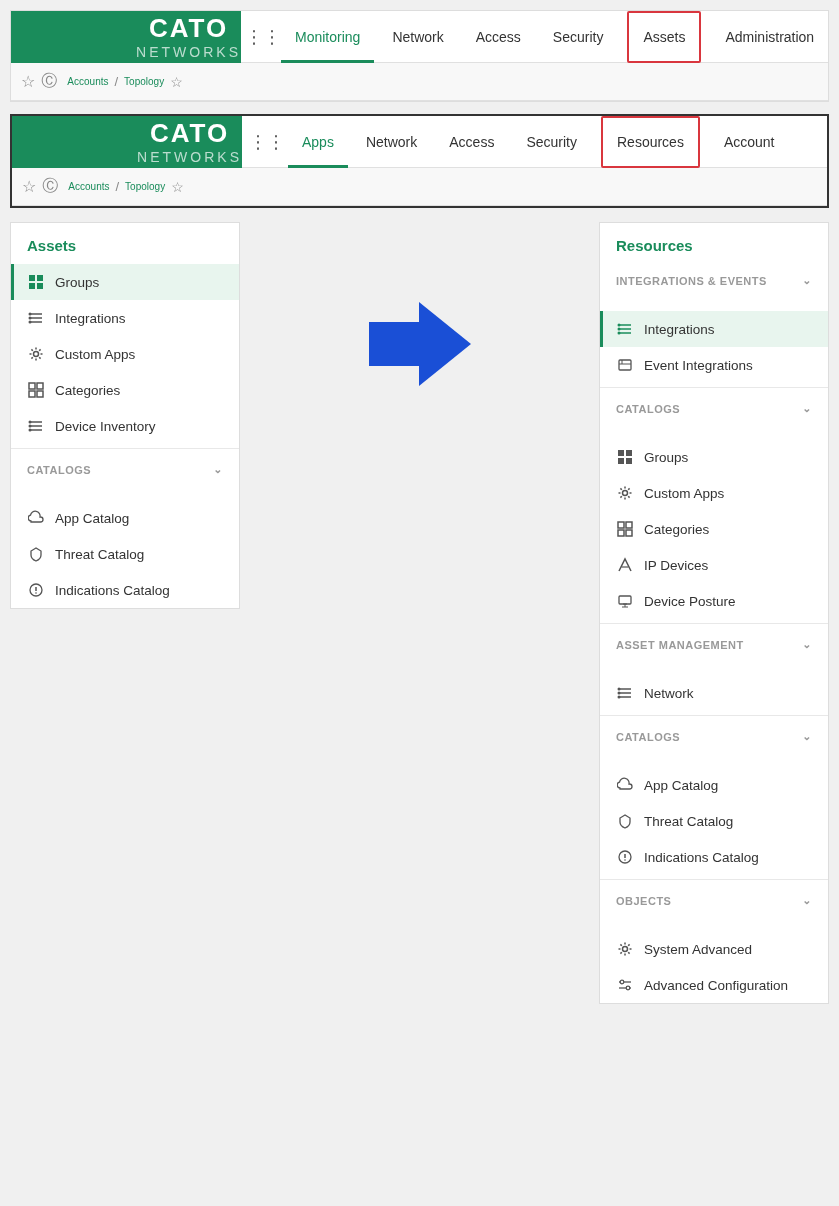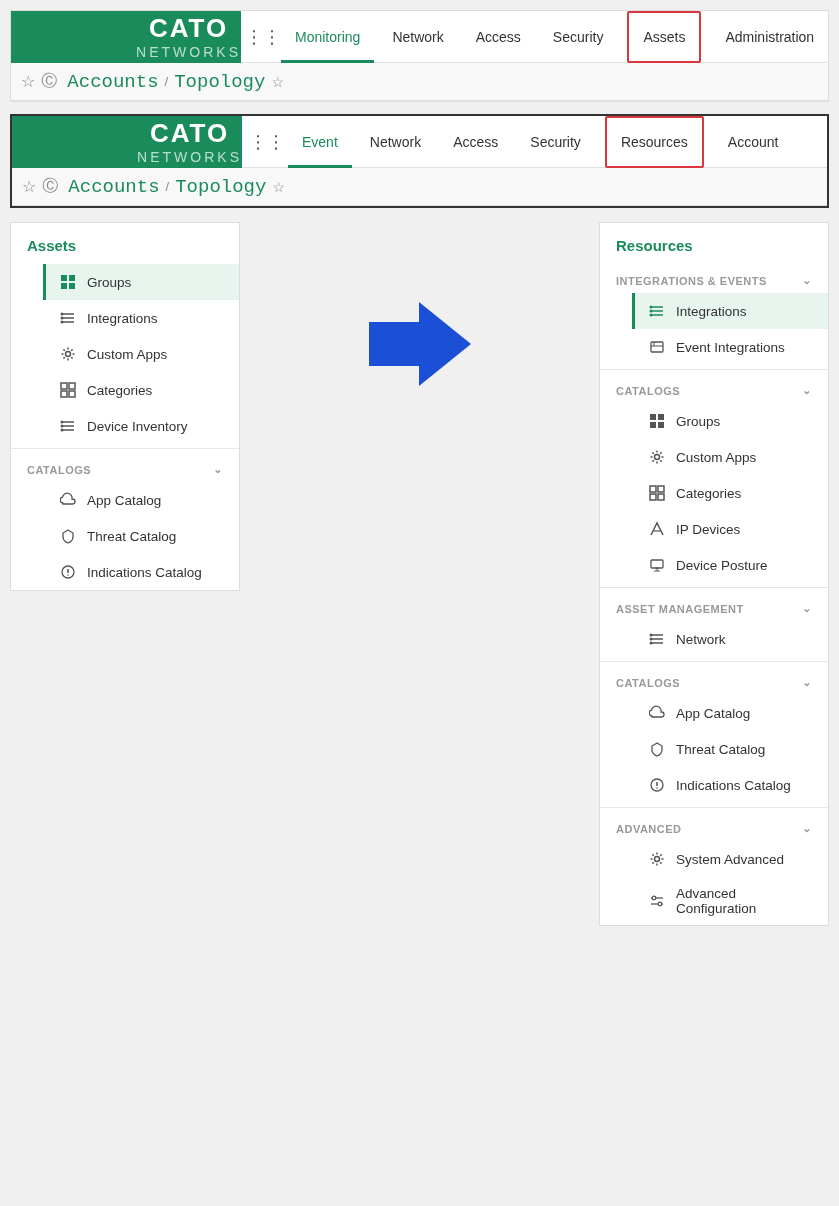"Accounts" .breadcrumb-text { font-family: Liberation Mono, monospace -> none; font-size: 19px -> 10px }
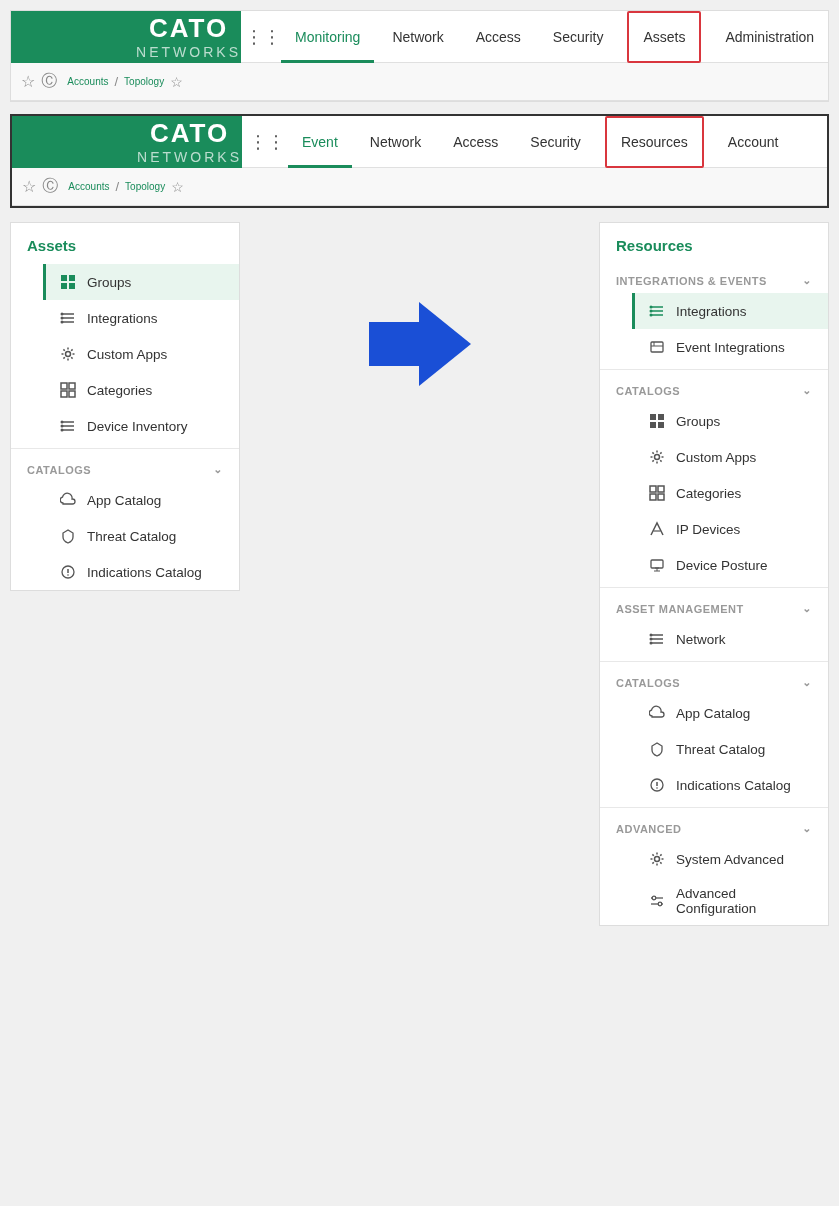"Event" div.nav-link { text: Event -> Apps }
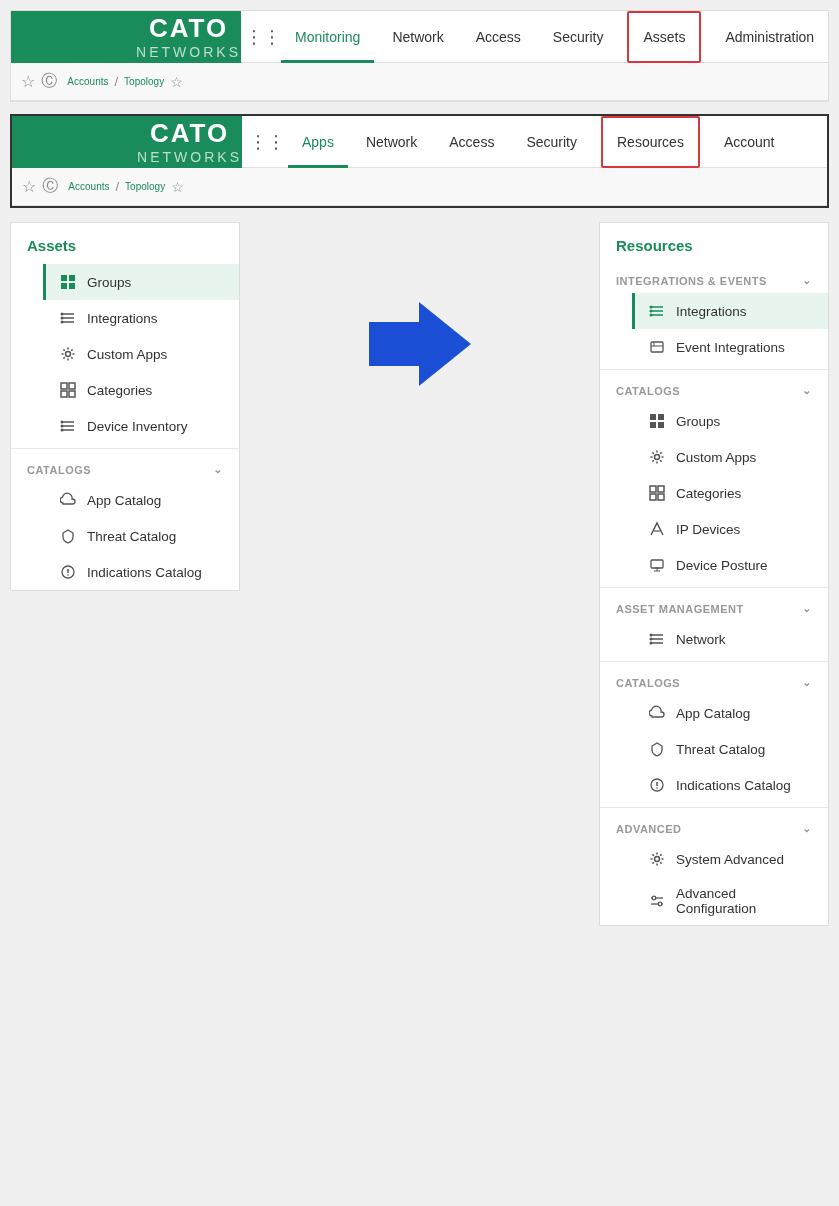"Groups" .sidebar-item { margin-left: 32px -> none }
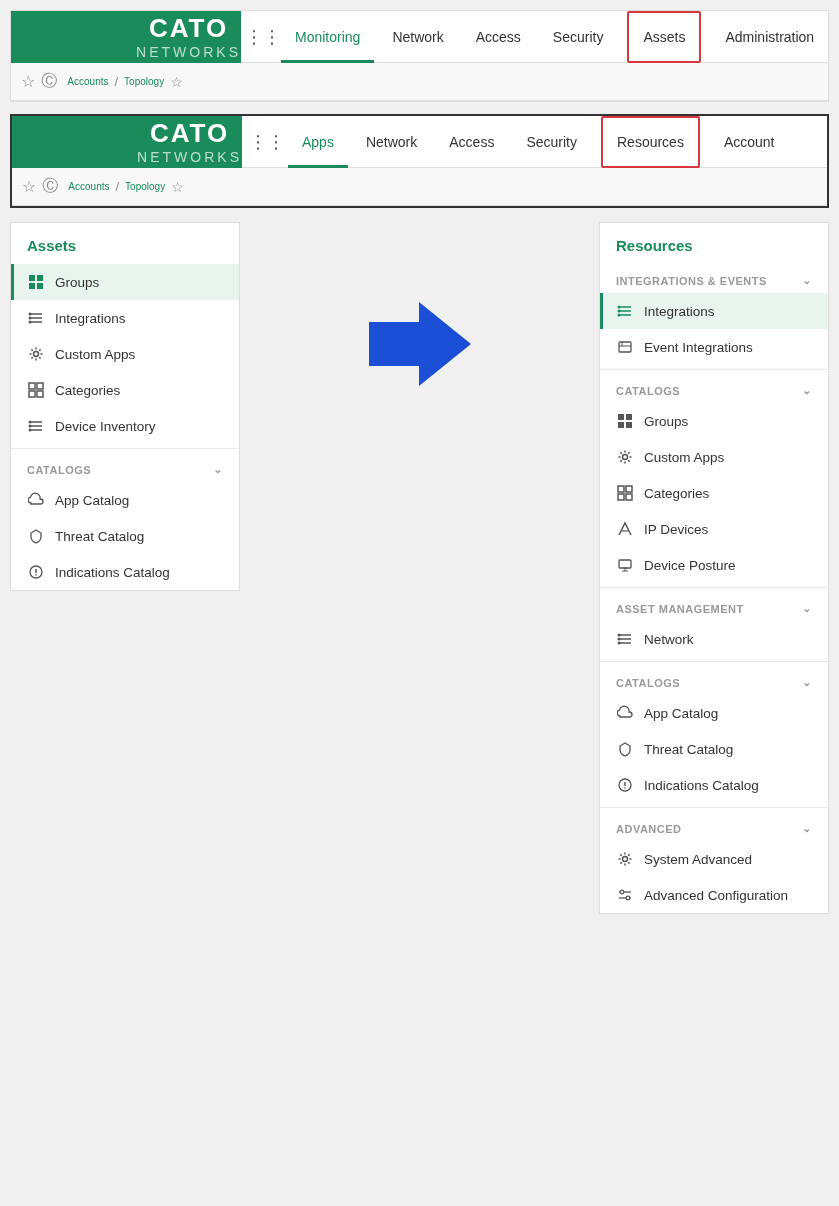"INTEGRATIONS & EVENTS" .sidebar-section-label { padding: 10px 16px 6px -> 10px 16px 24px }
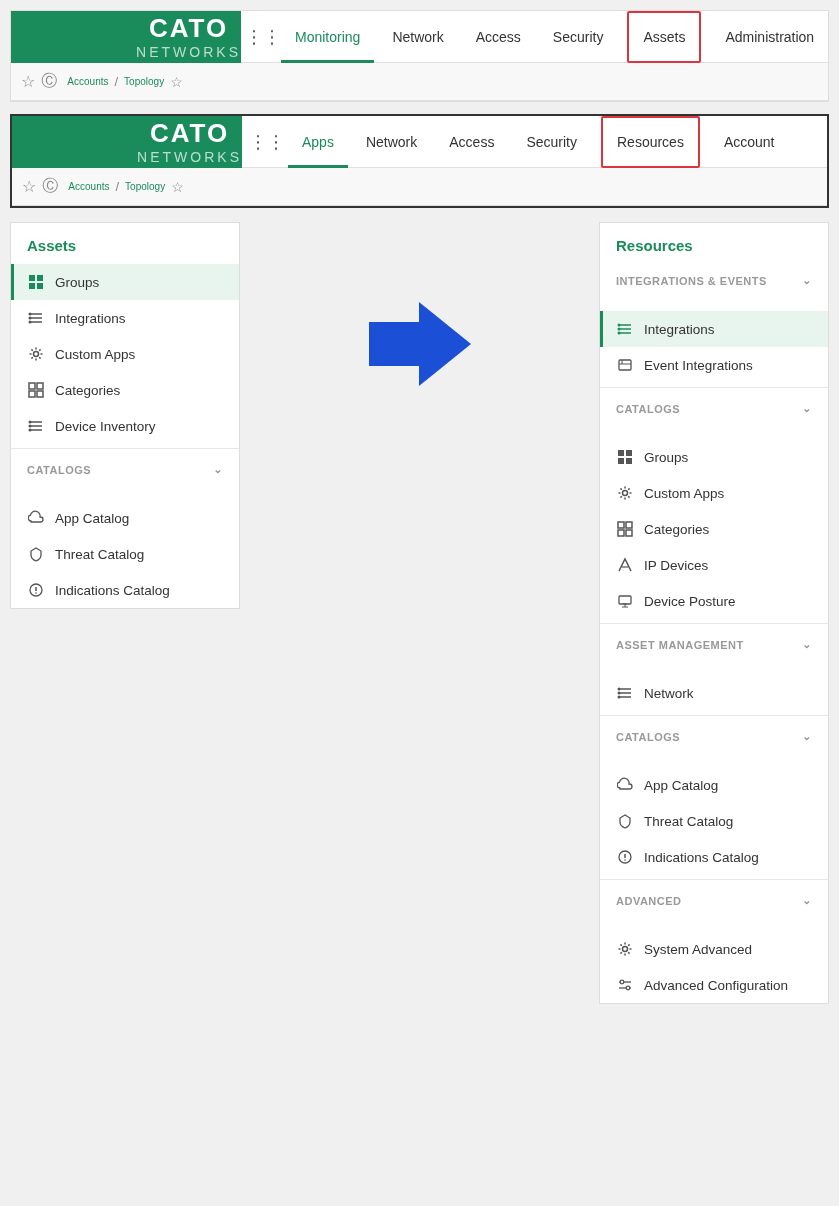"ADVANCED" span { text: ADVANCED -> OBJECTS }
